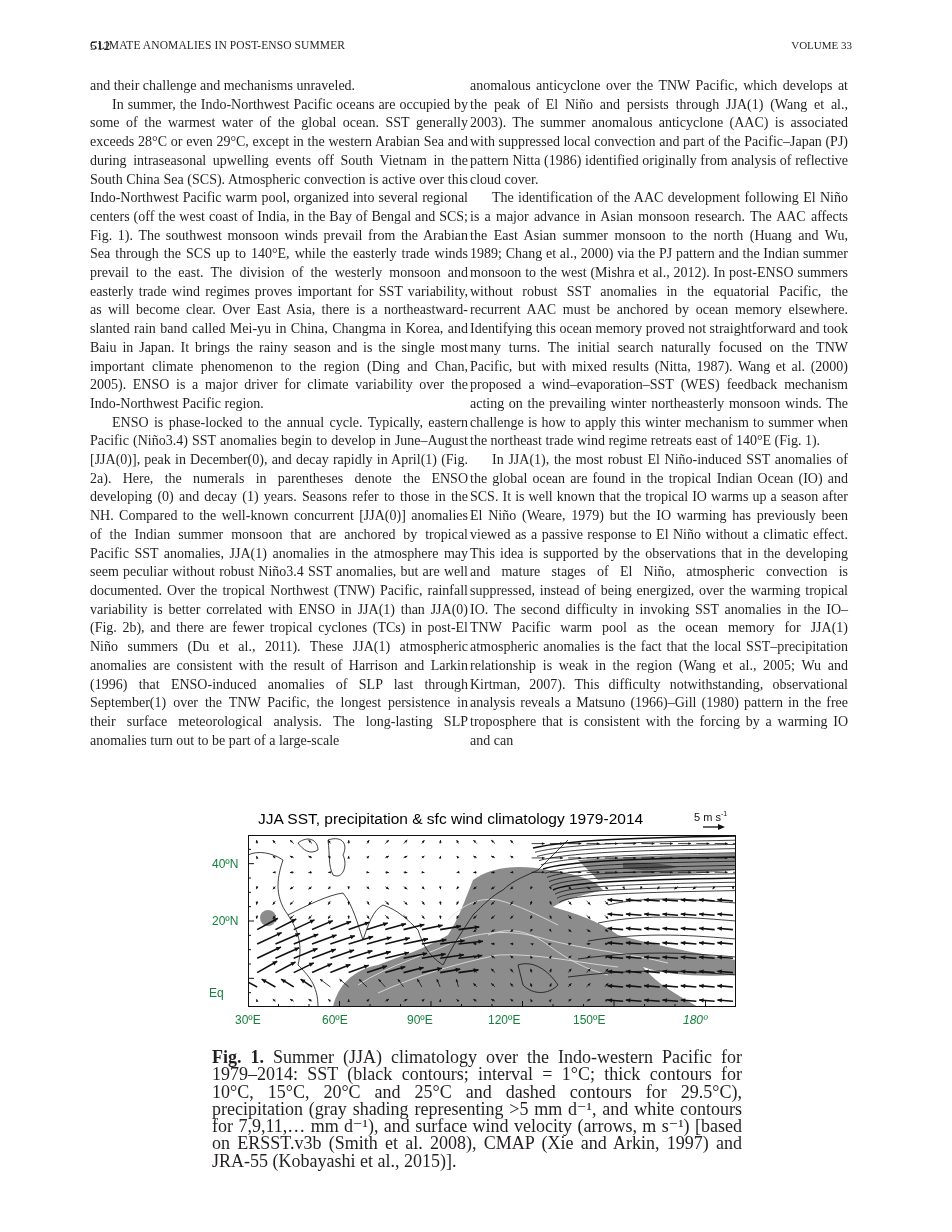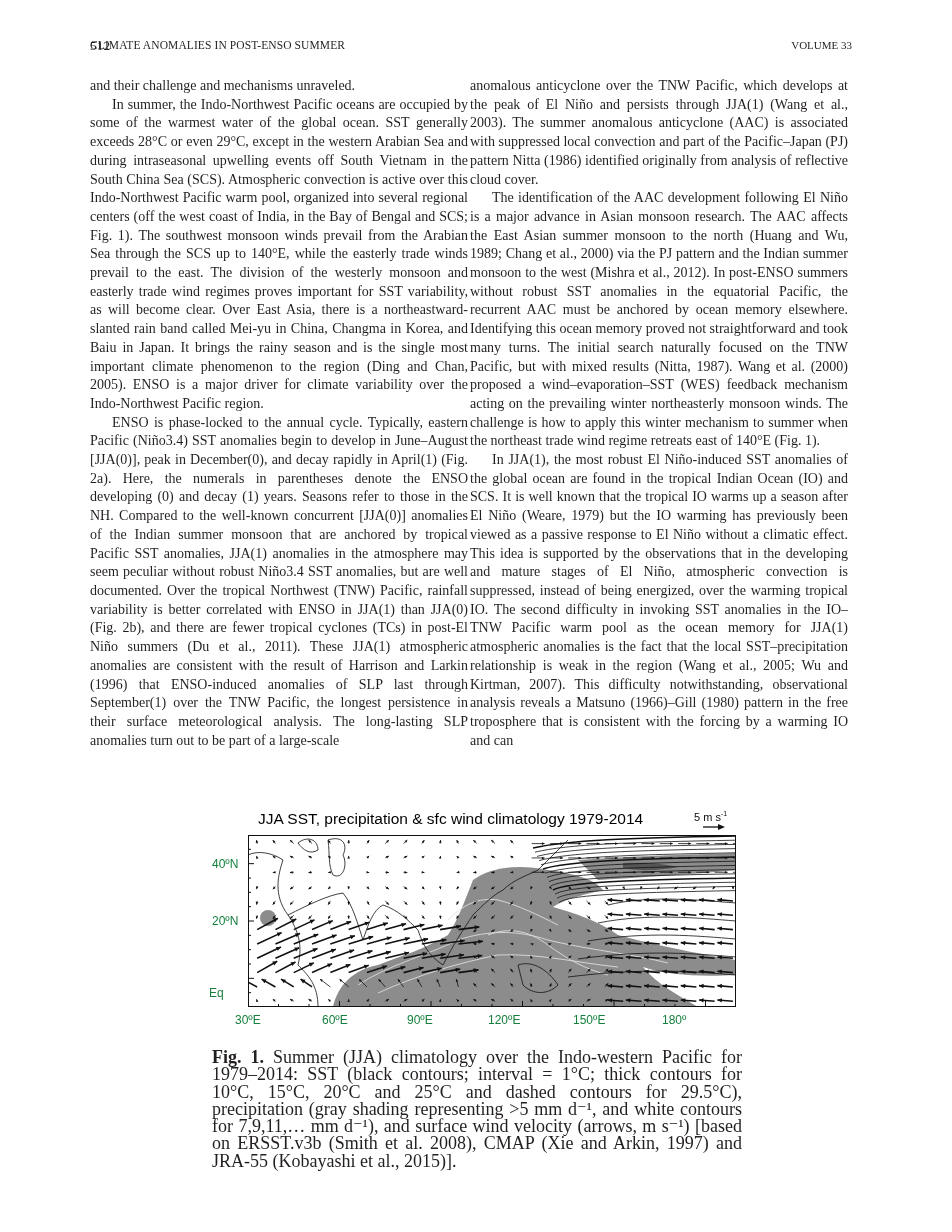"180º" span.xlab { font-style: none -> italic; left: 462px -> 483px }
